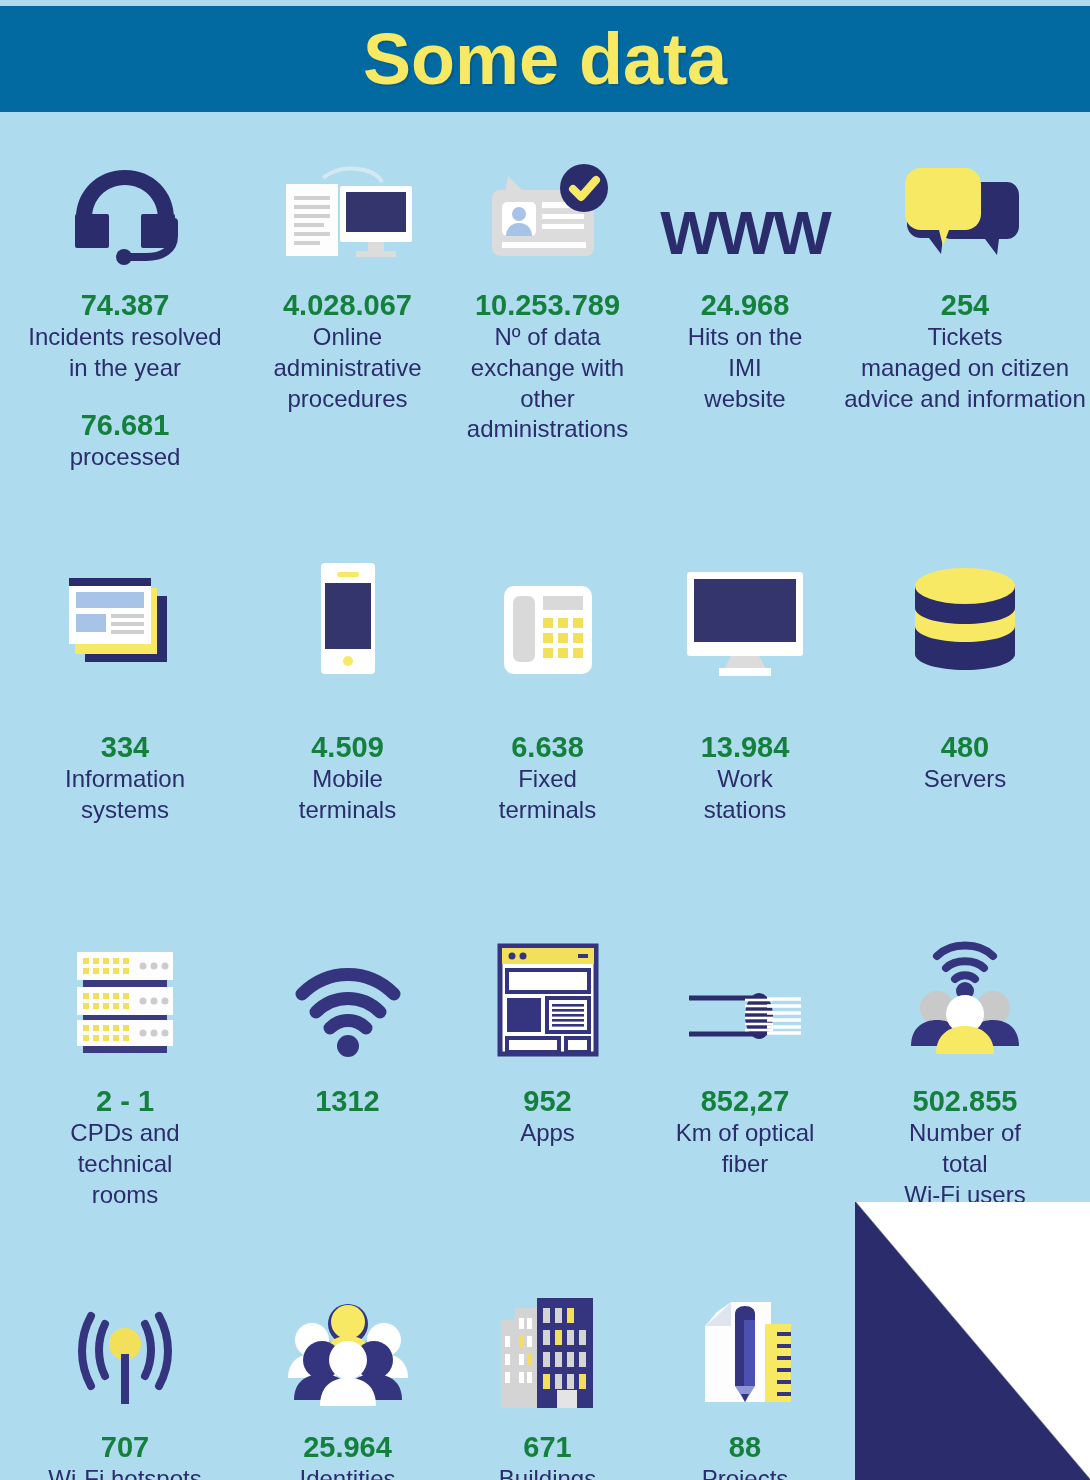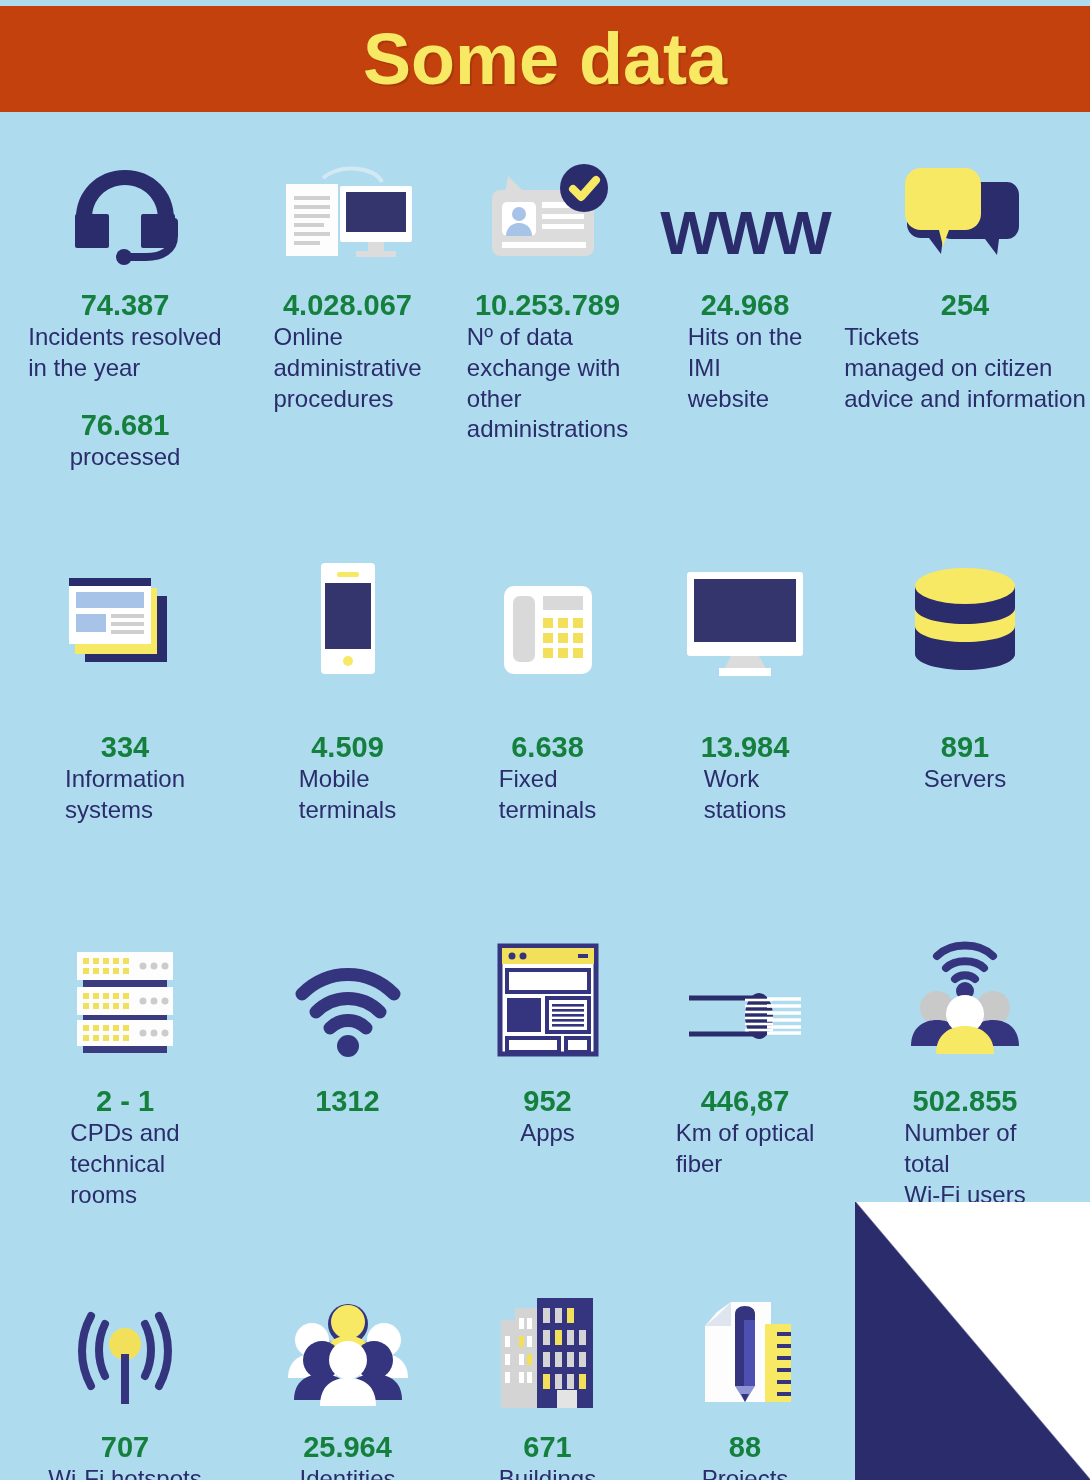"Some data" .header { background: #c2410c -> #0369a1 }
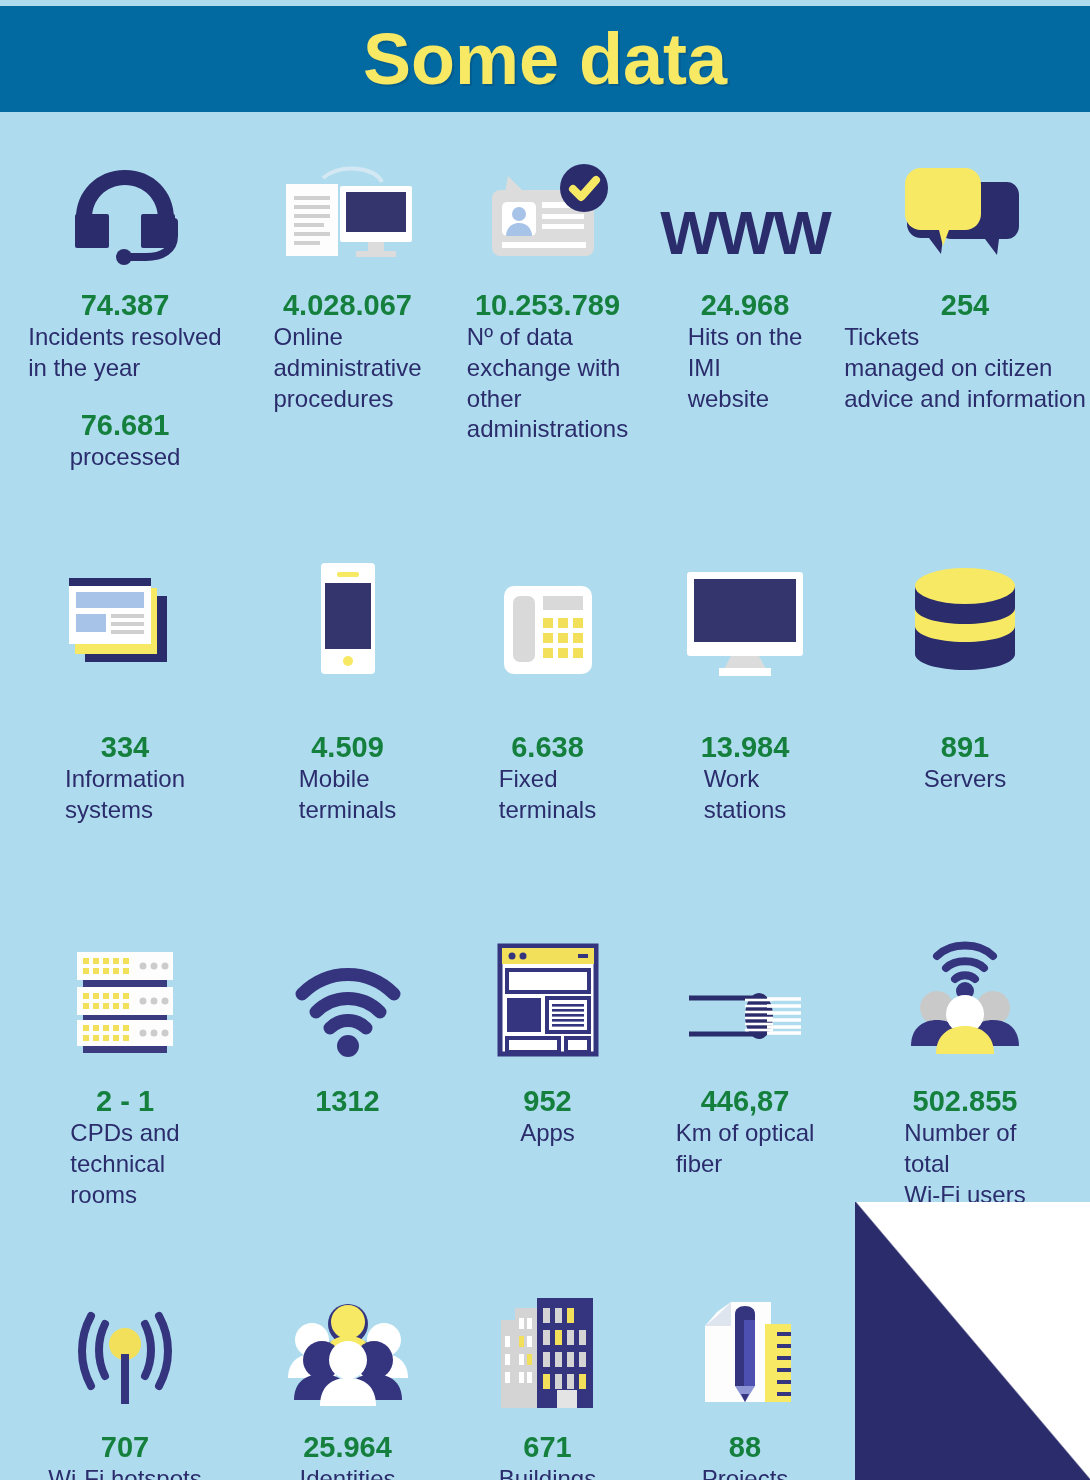"Incidents resolved" .label { text-align: none -> center }
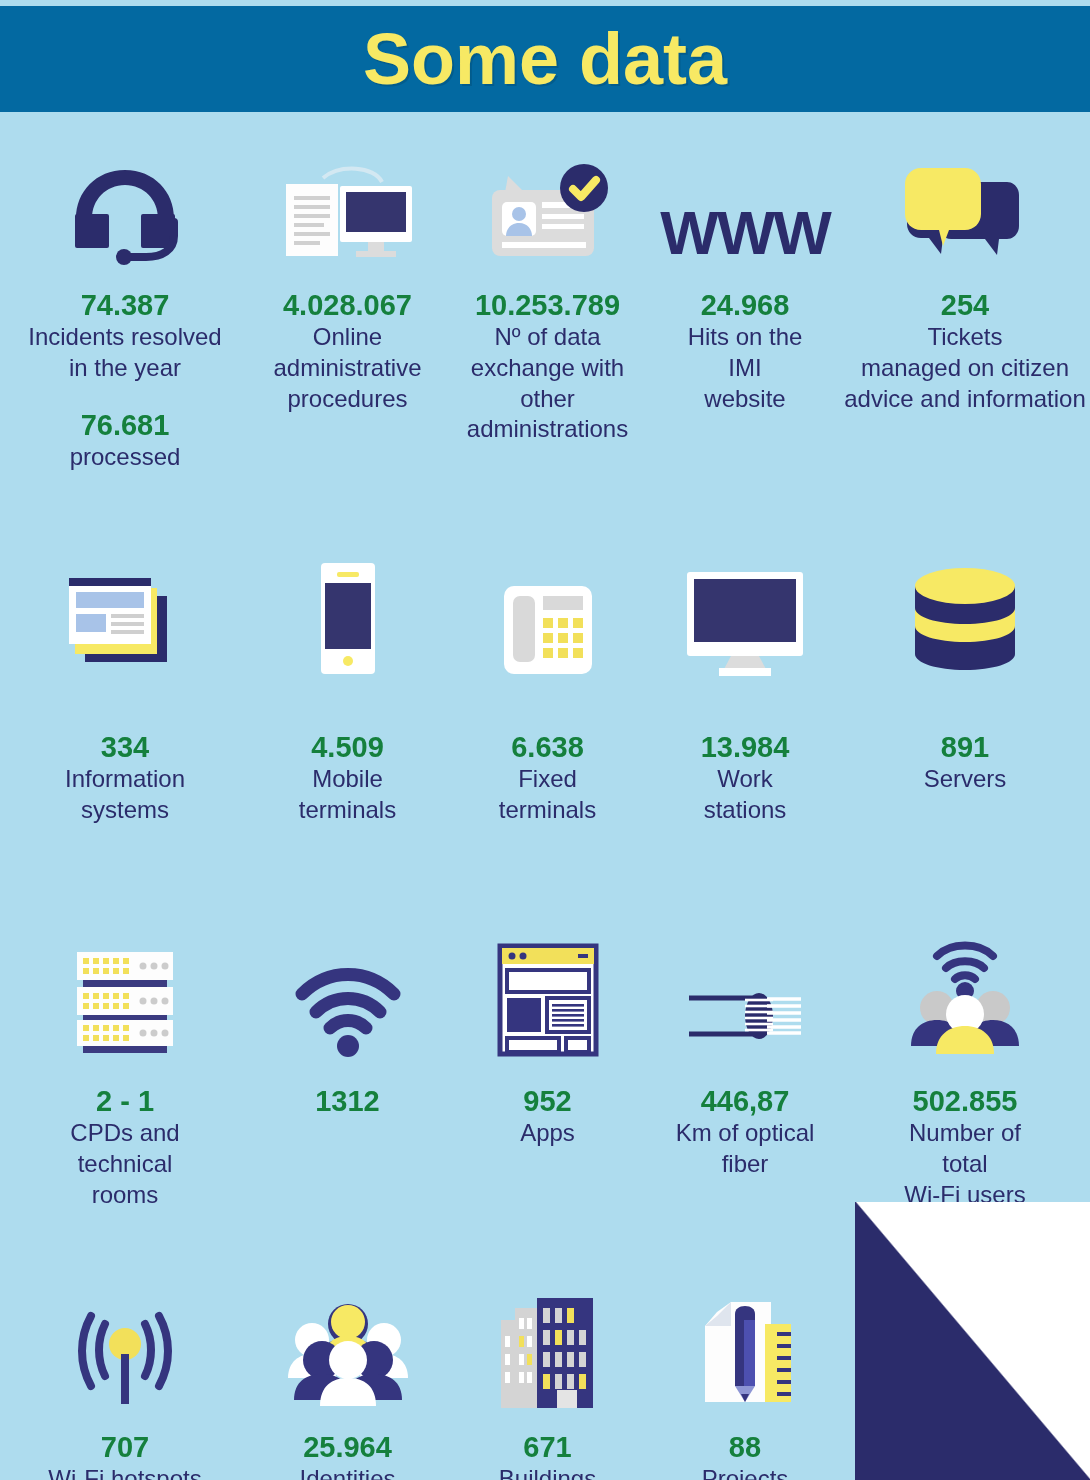"891" div.value { text: 891 -> 480 }
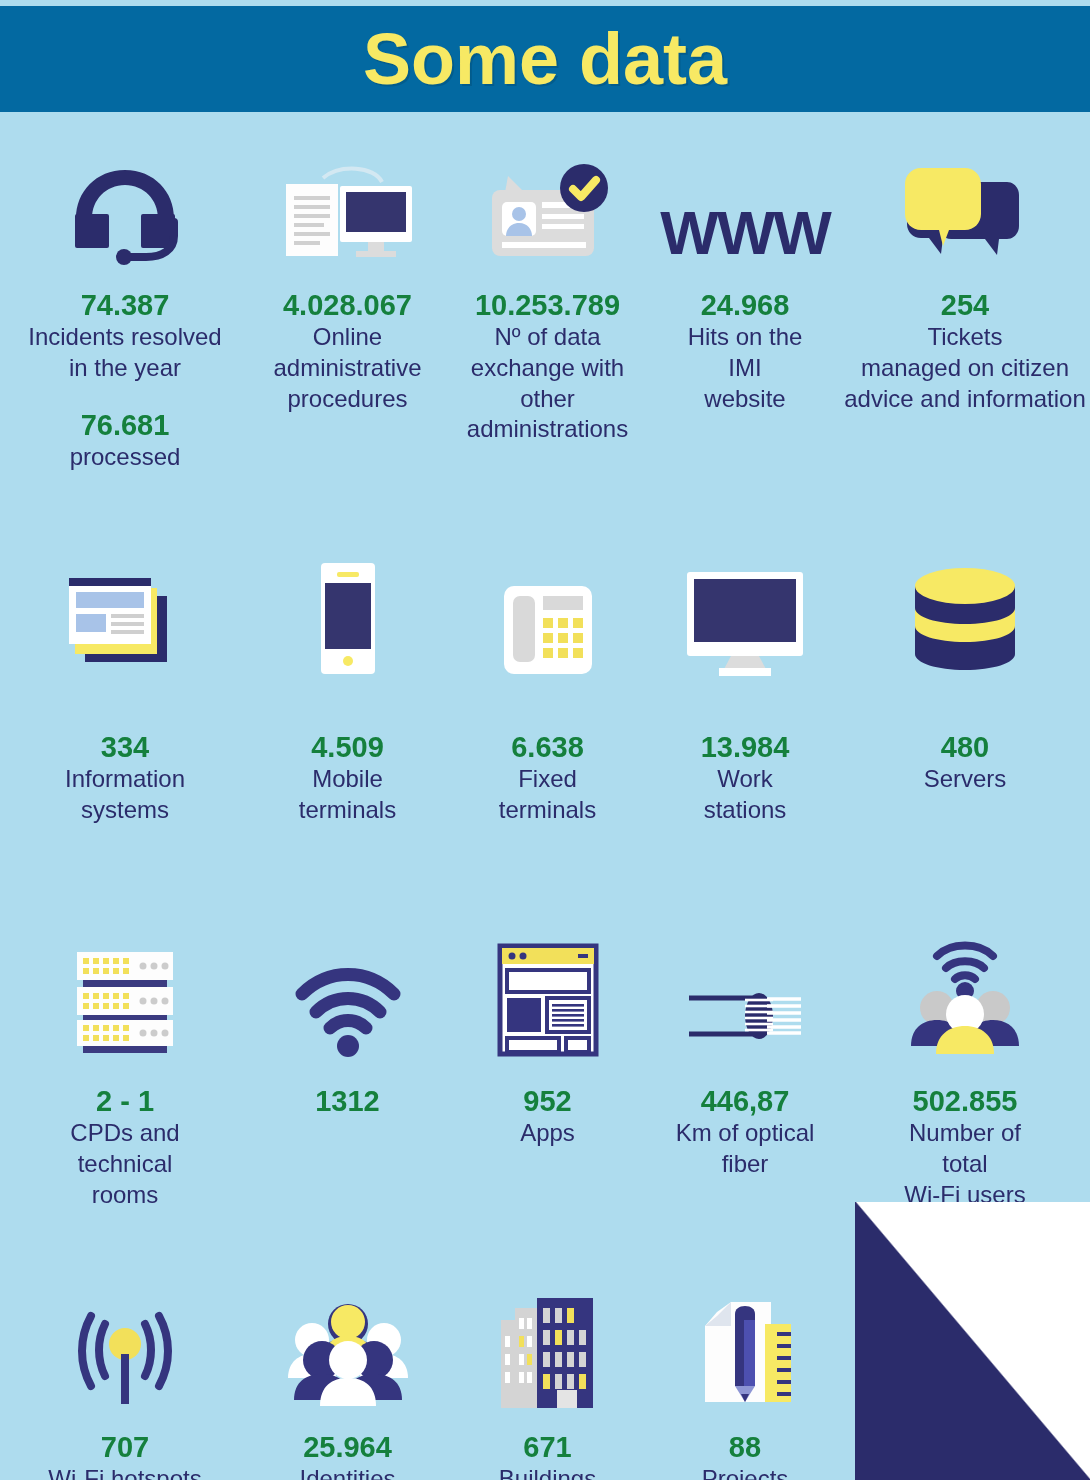"446,87" div.value { text: 446,87 -> 852,27 }
